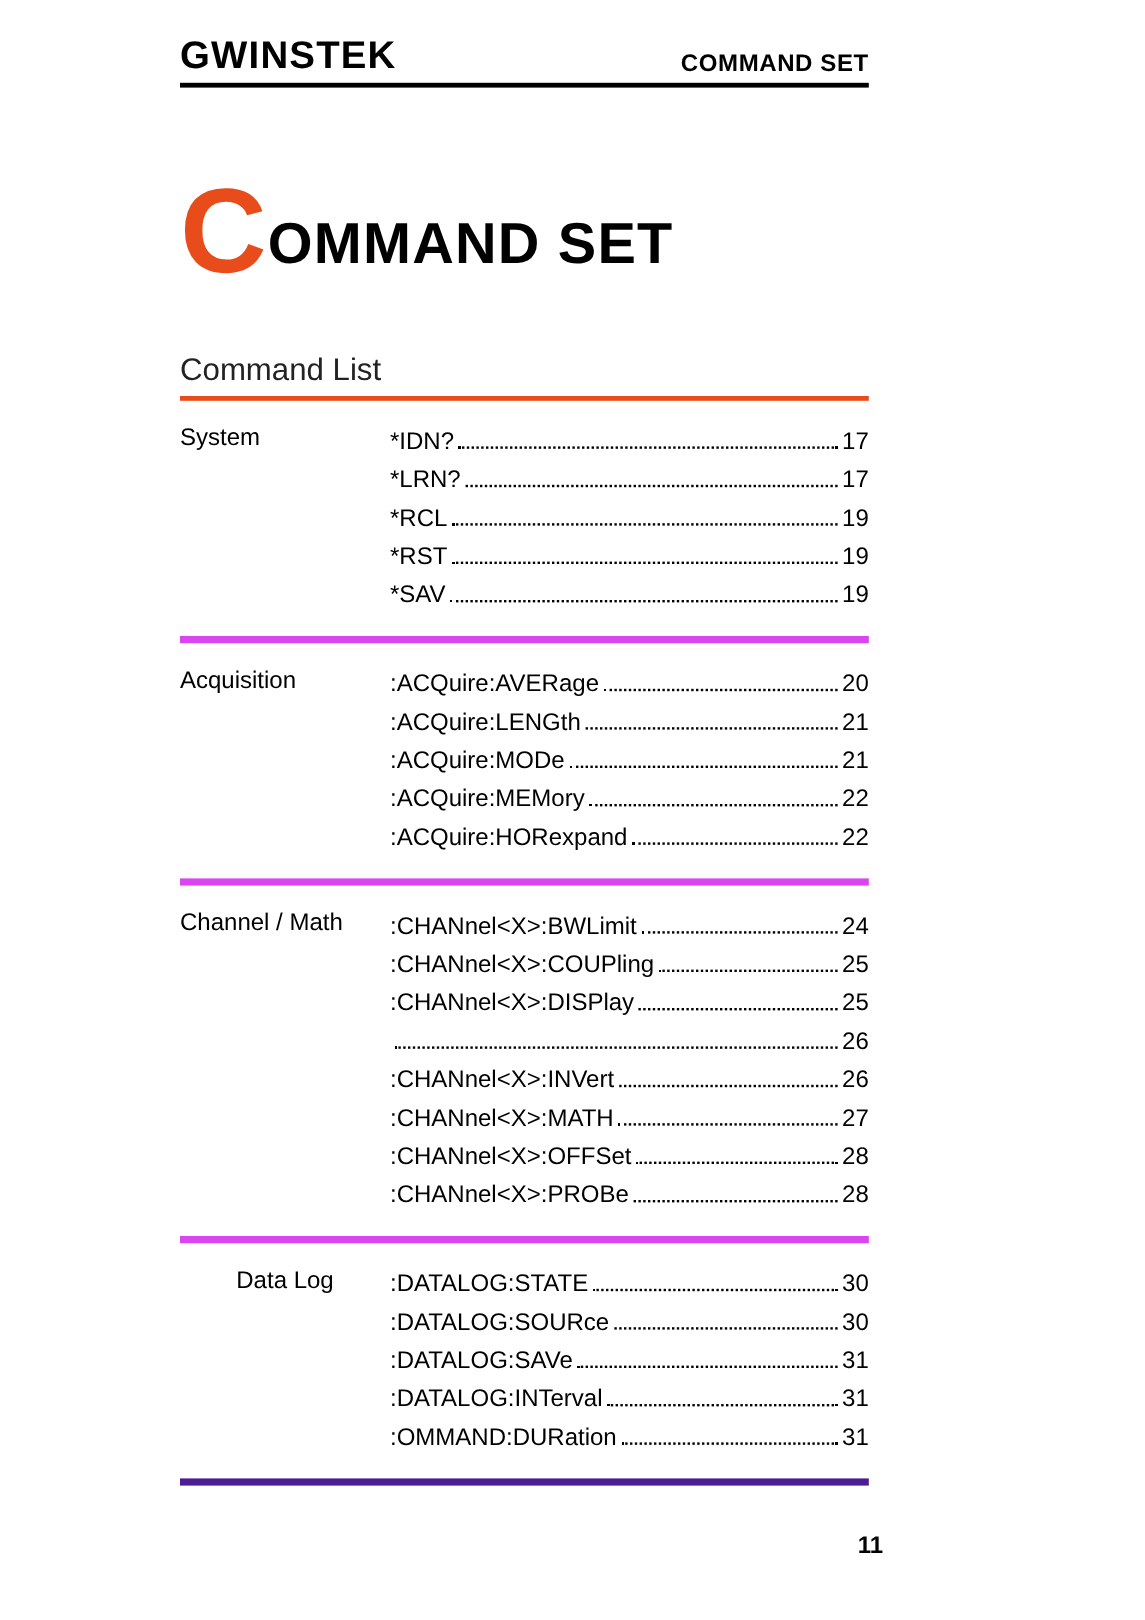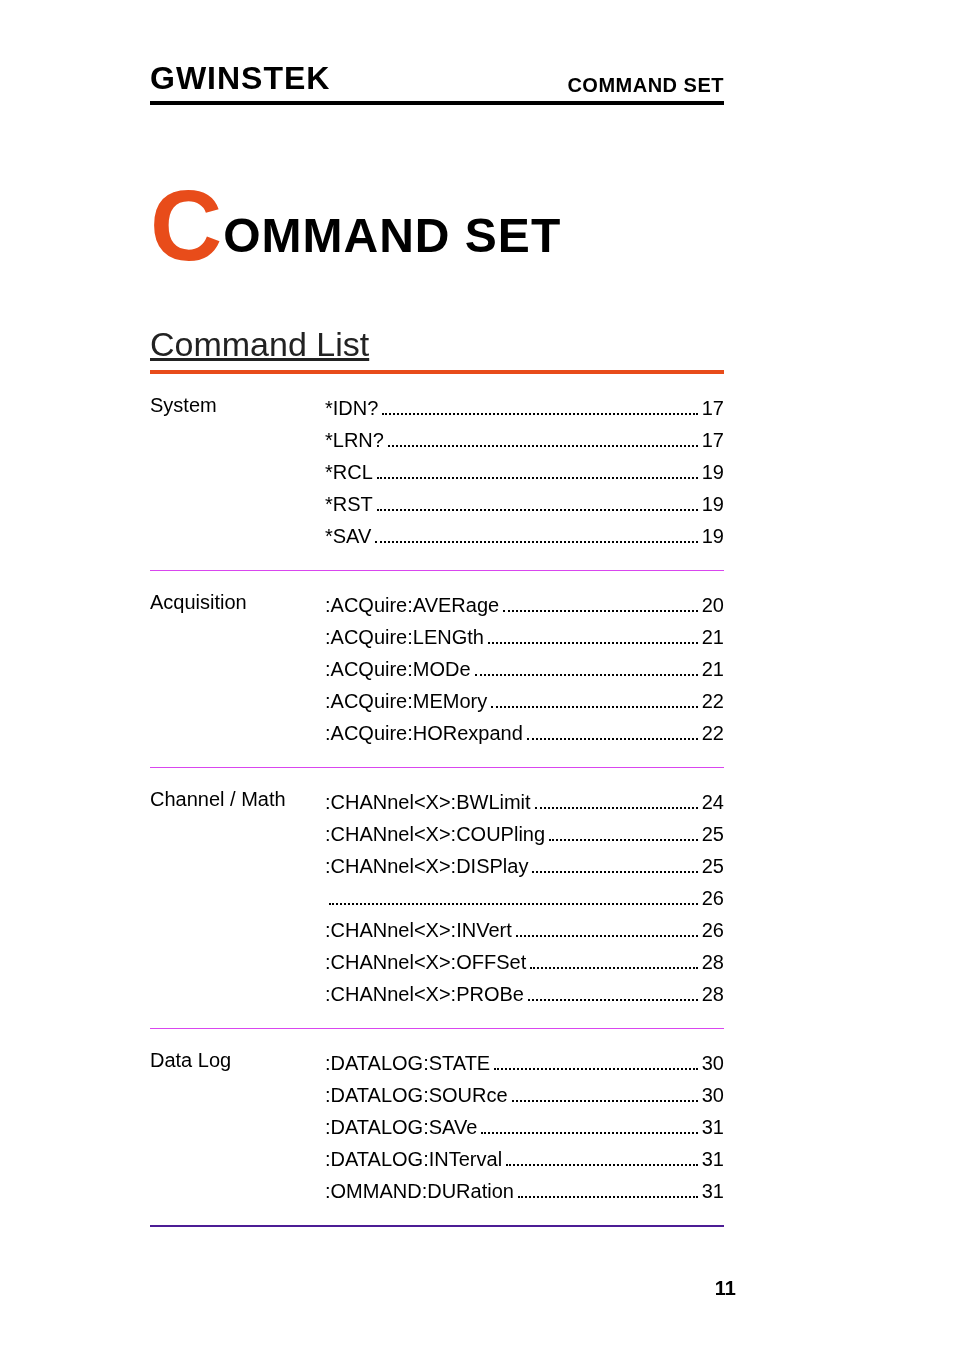"GWINSTEK" .page { padding: 60px 100px 40px 150px -> 28px 100px 40px 150px }
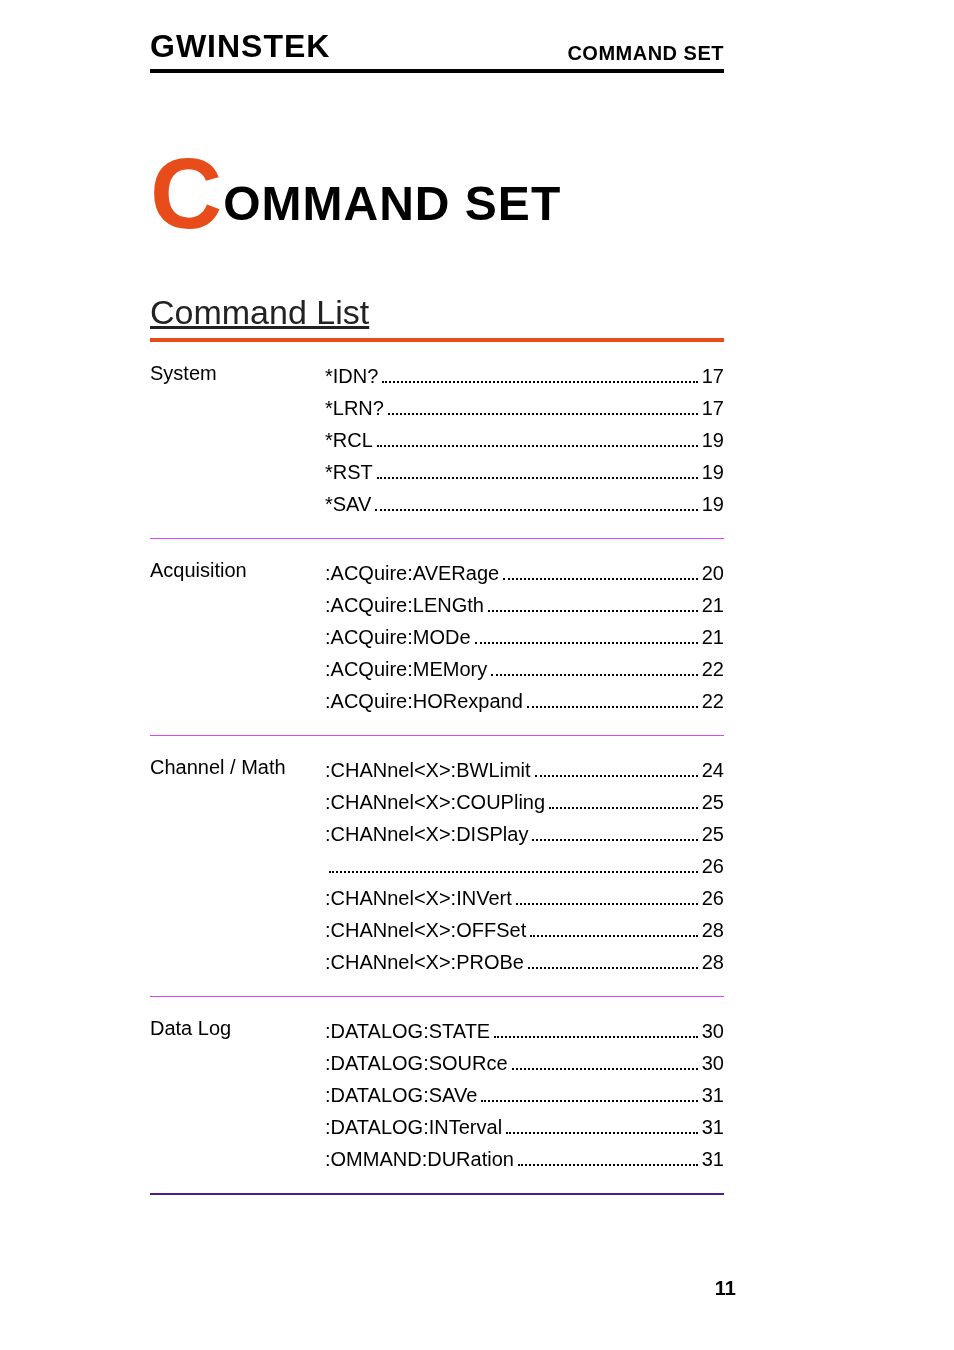"Command List" .section-title { font-size: 34px -> 26px; text-decoration: underline -> none }
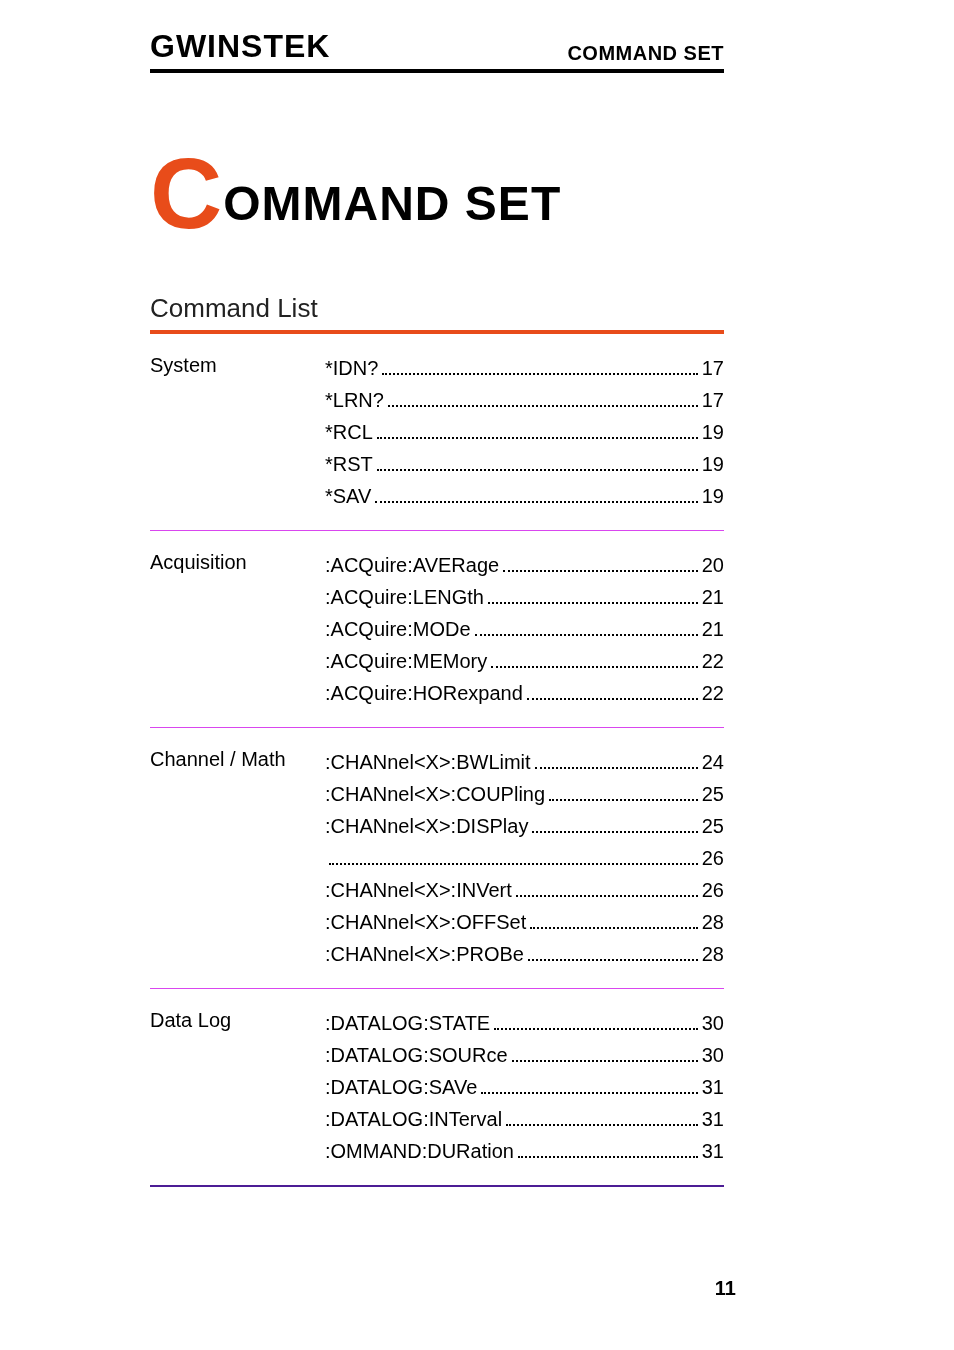"System" .toc-group { border-bottom: 1px solid #d946ef -> 6px solid #d946ef }
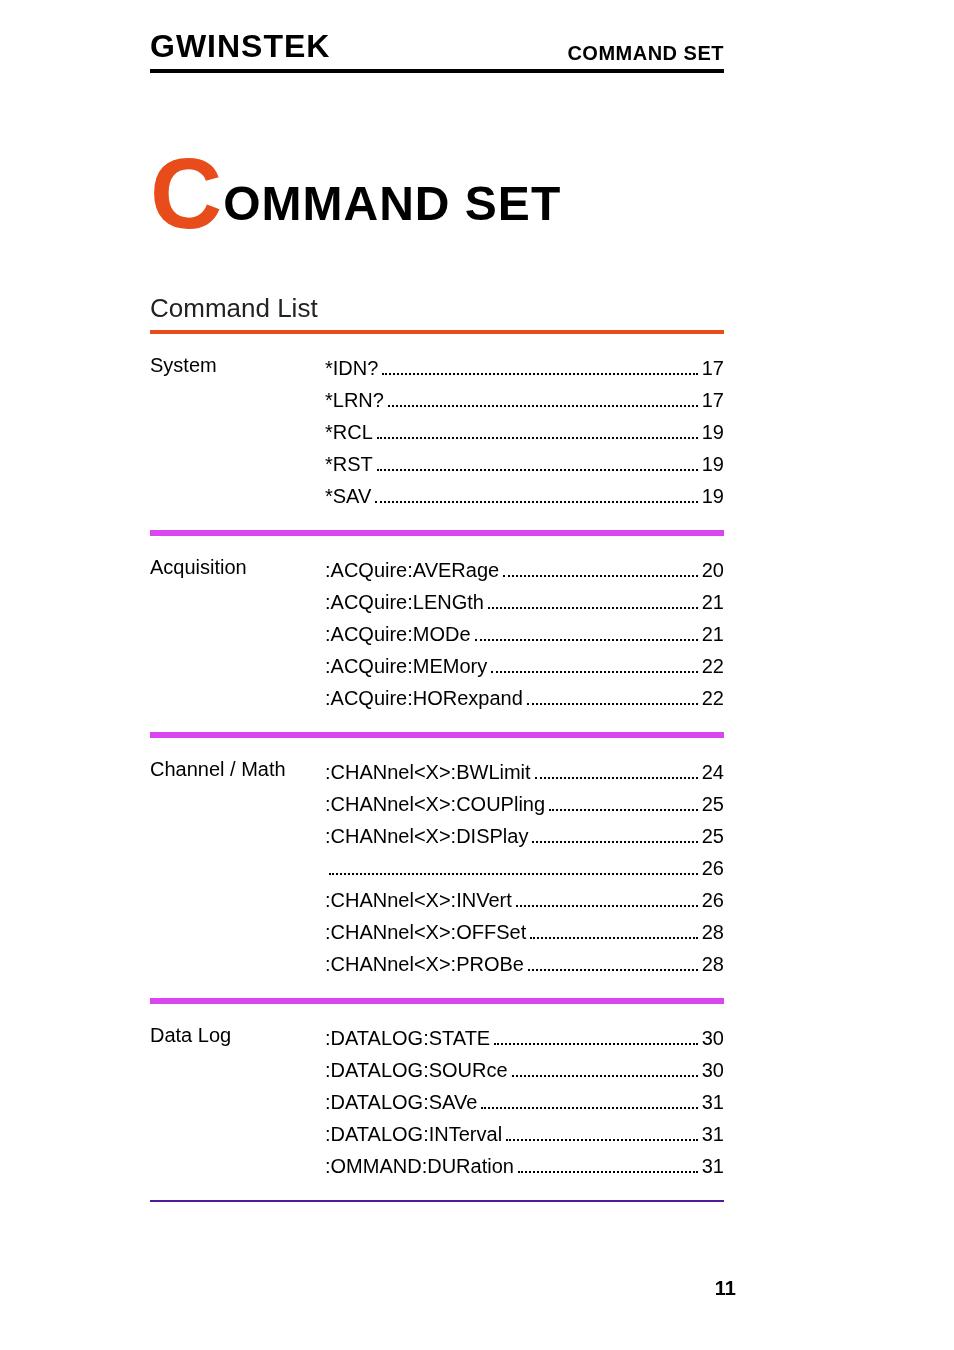":CHANnel<X>:MATH" div.toc-row { html: none -> <div> <span>:CHANnel&lt;X&gt;:MATH</span> <span></span> <span>27</span> </div> }
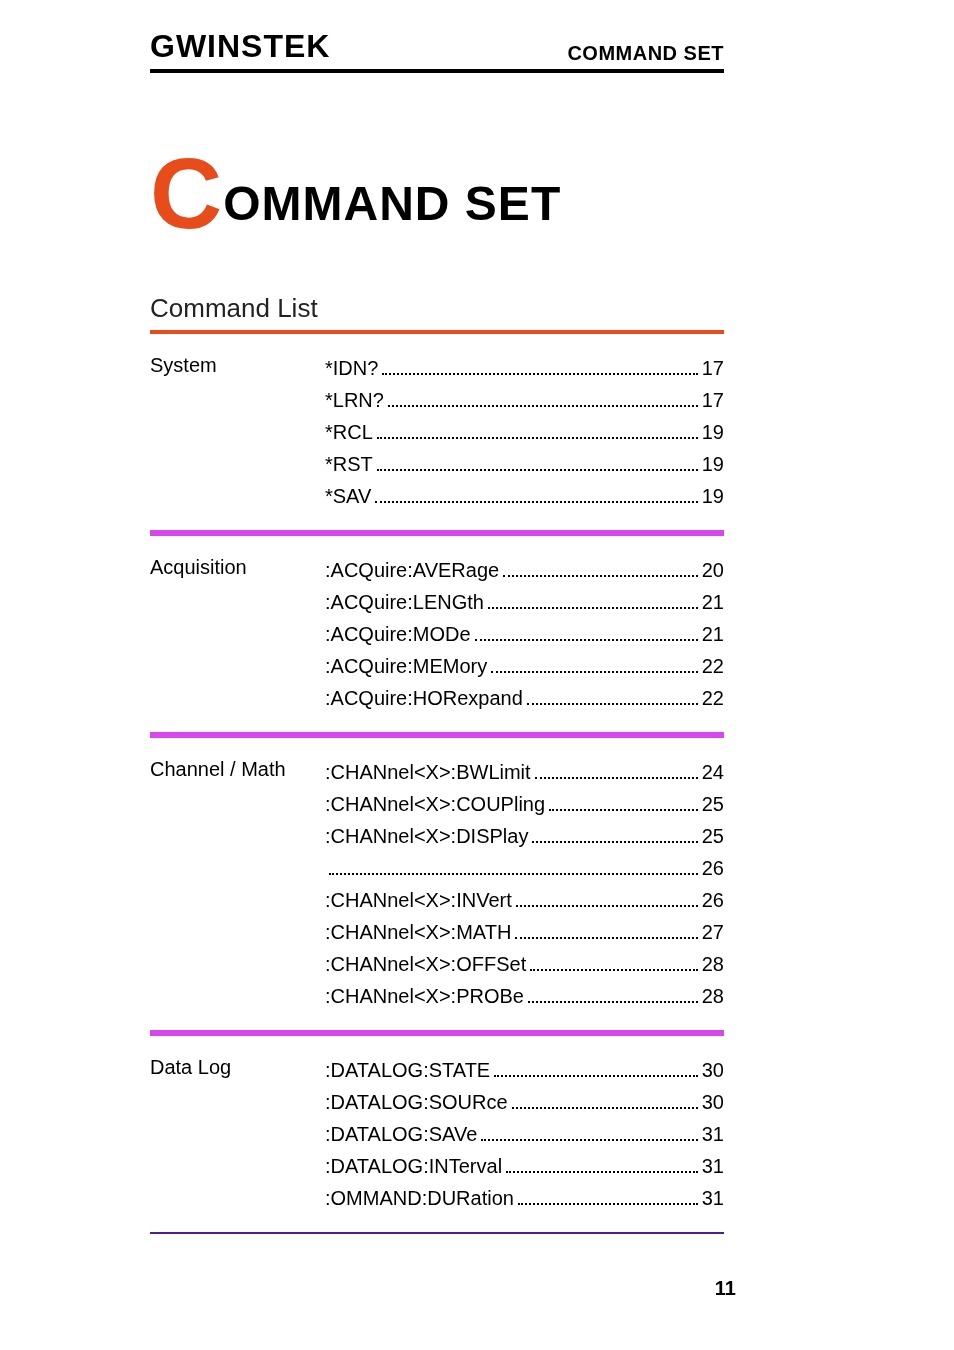"Data Log" .toc-group:last-child { border-bottom: 2px solid #4c1d95 -> 6px solid #4c1d95; text-align: none -> center }
